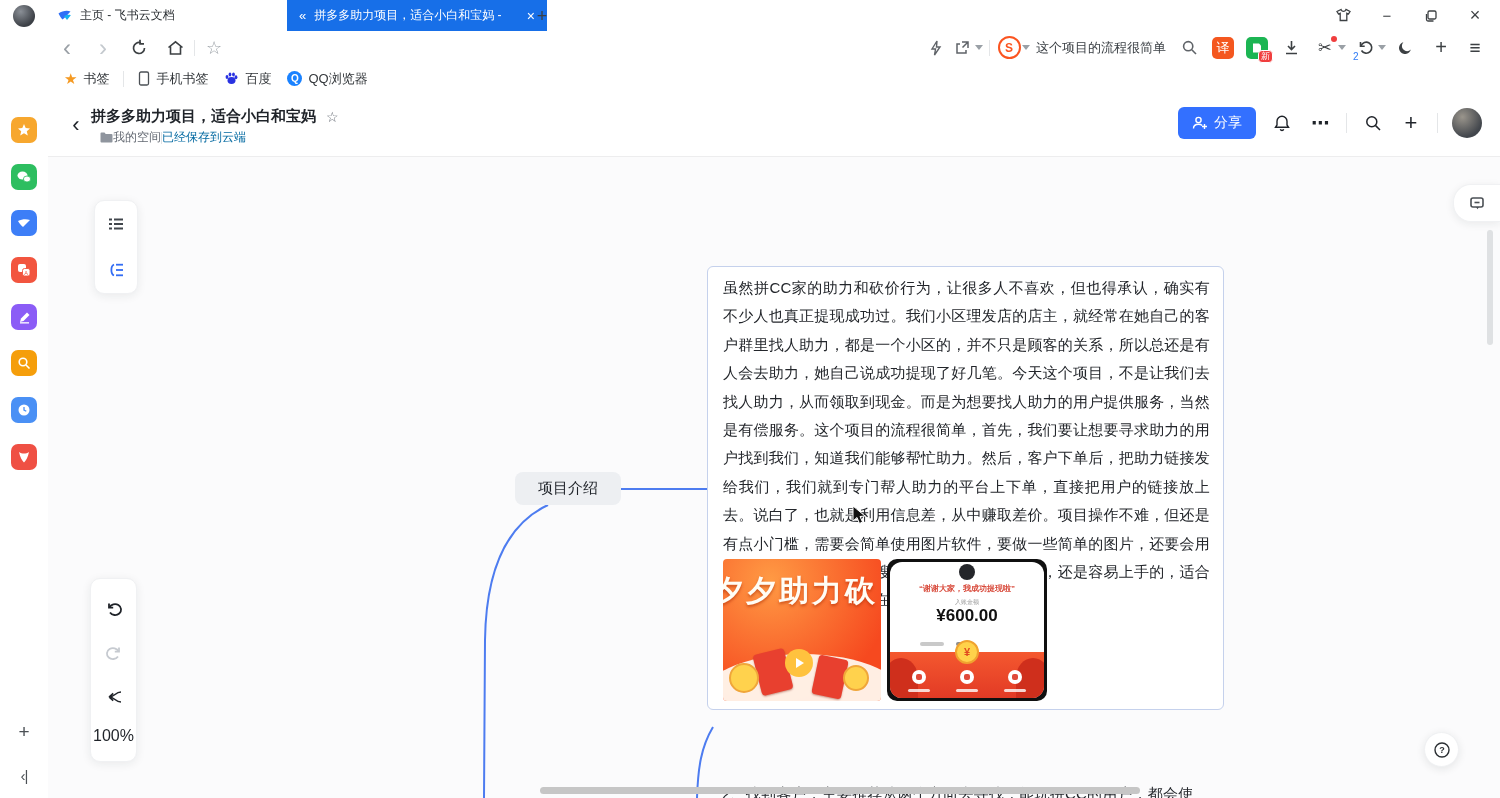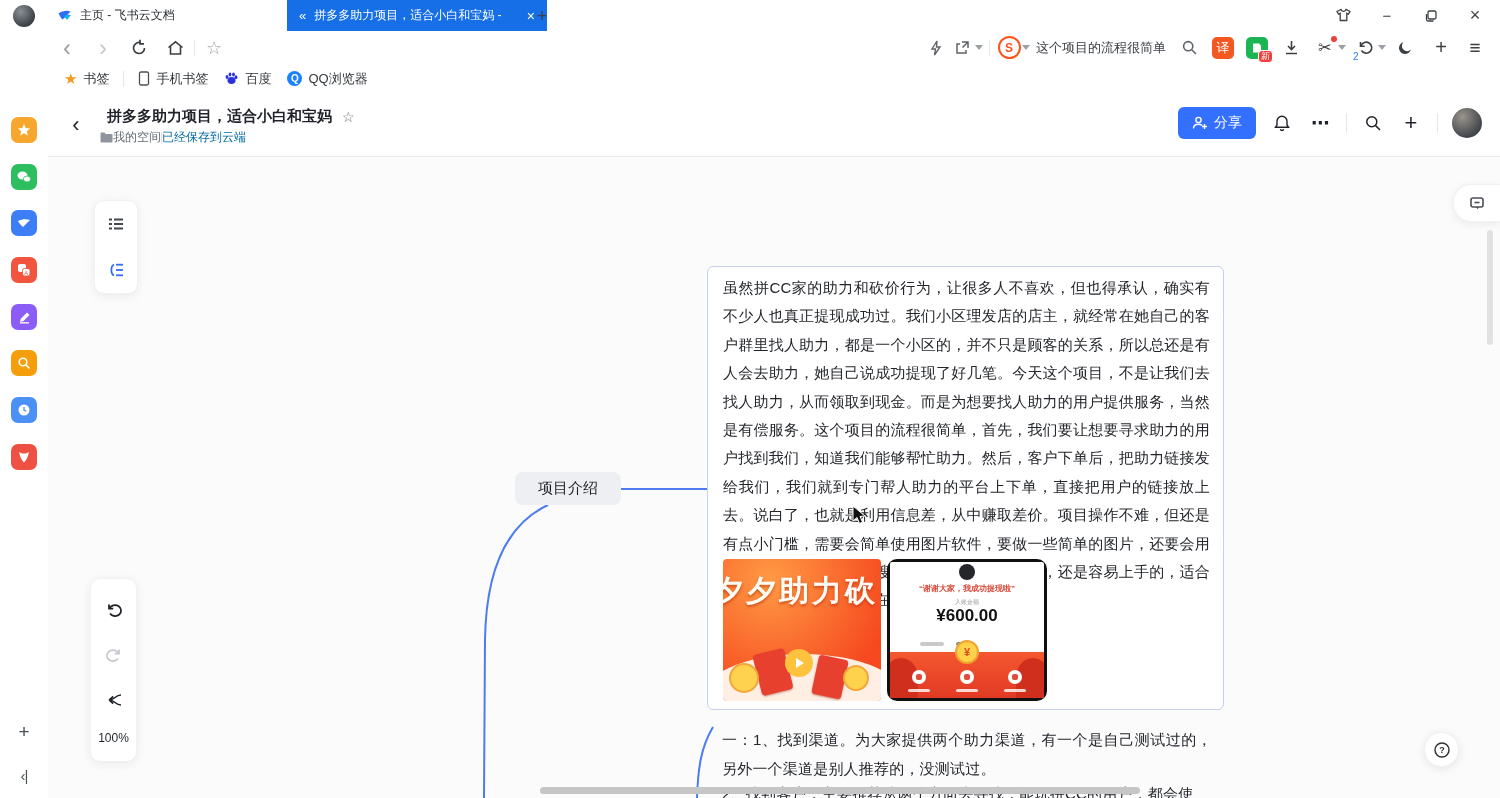"拼多多助力项目，适合小白和宝妈" .doc-title { left: 59px -> 43px }
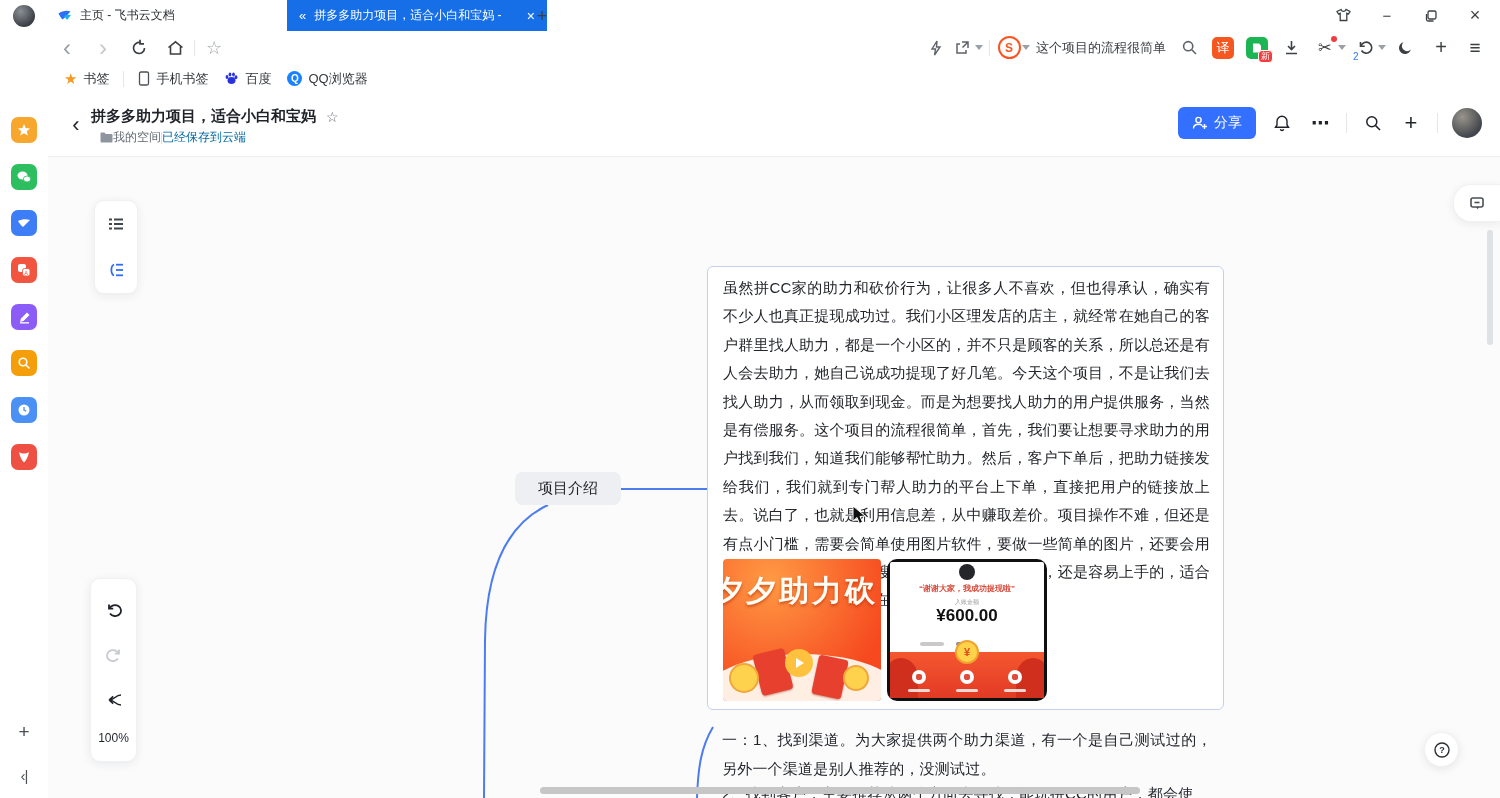"“谢谢大家，我成功提现啦”" .phone-screen { border-radius: 2px -> 12px }
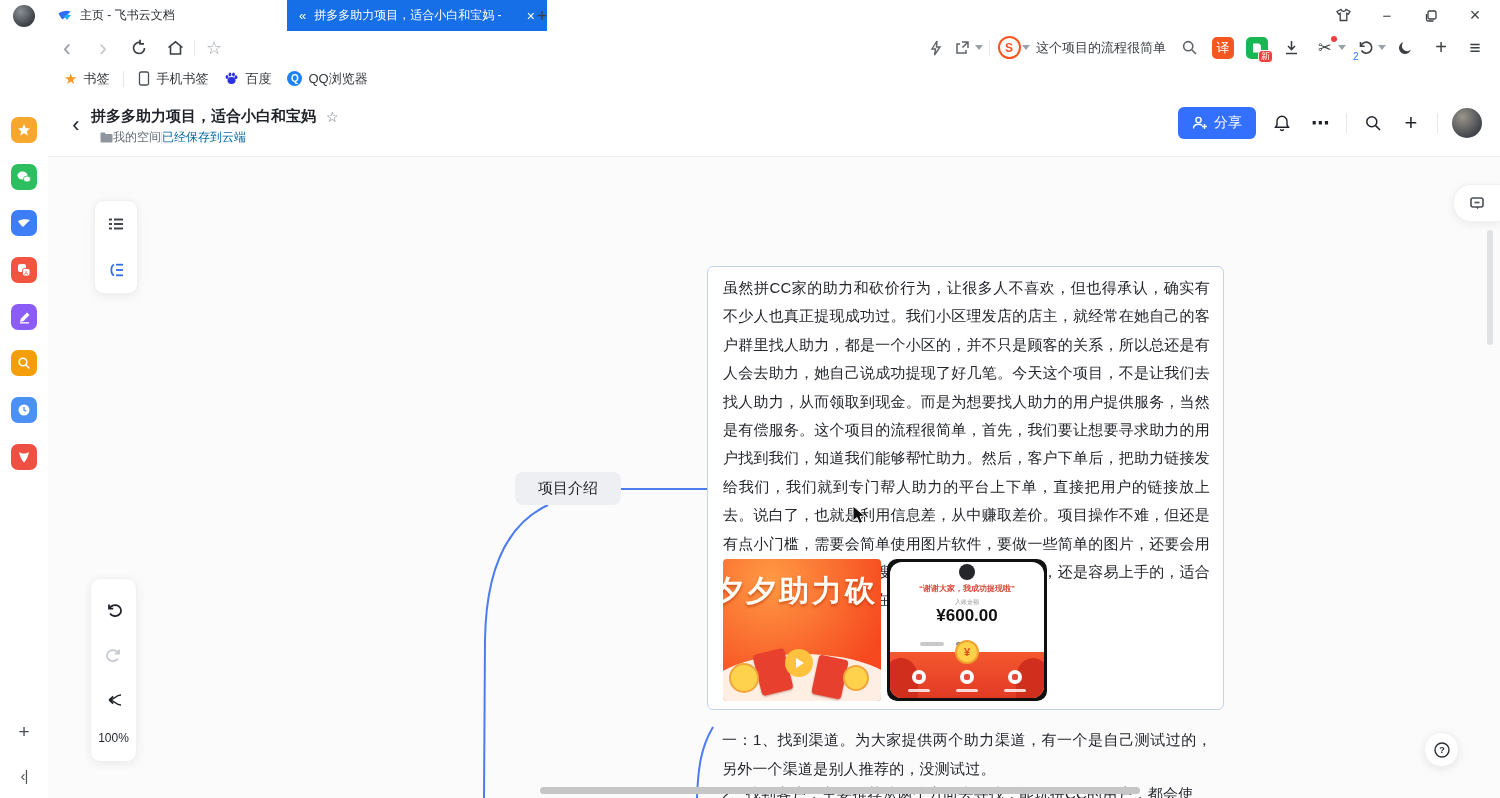"100%" .pz-label { font-size: 12px -> 16px }
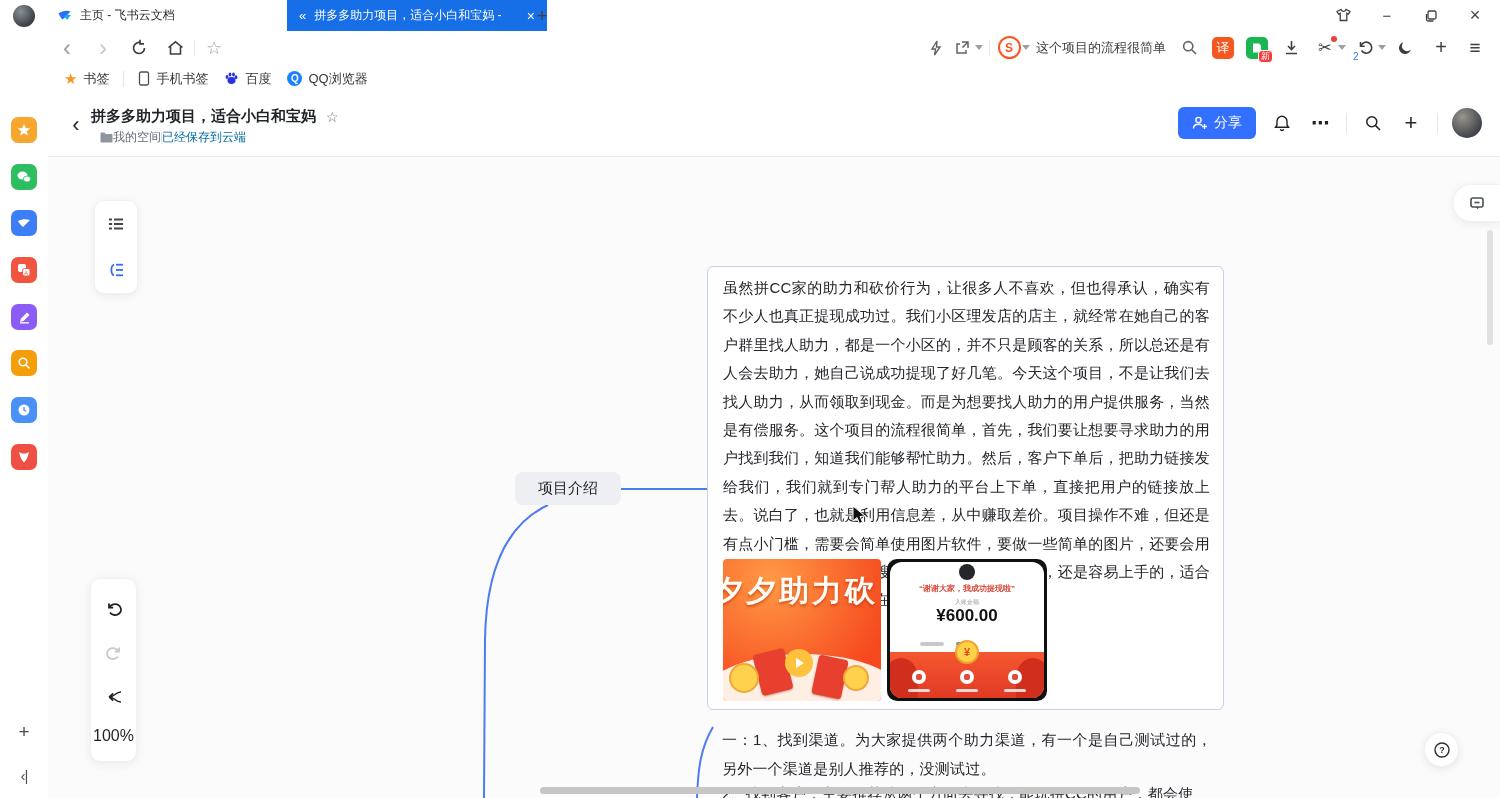"一：1、找到渠道。为大家提供两个助力渠道，有一个是自己测试过的，另外一个渠道是别" div.abs { html: <div>一：1、找到渠道。为大家提供两个助力渠道，有一个是自己测试过的，另外一个渠道是别人推荐的，没测试过。</div> -> none }
